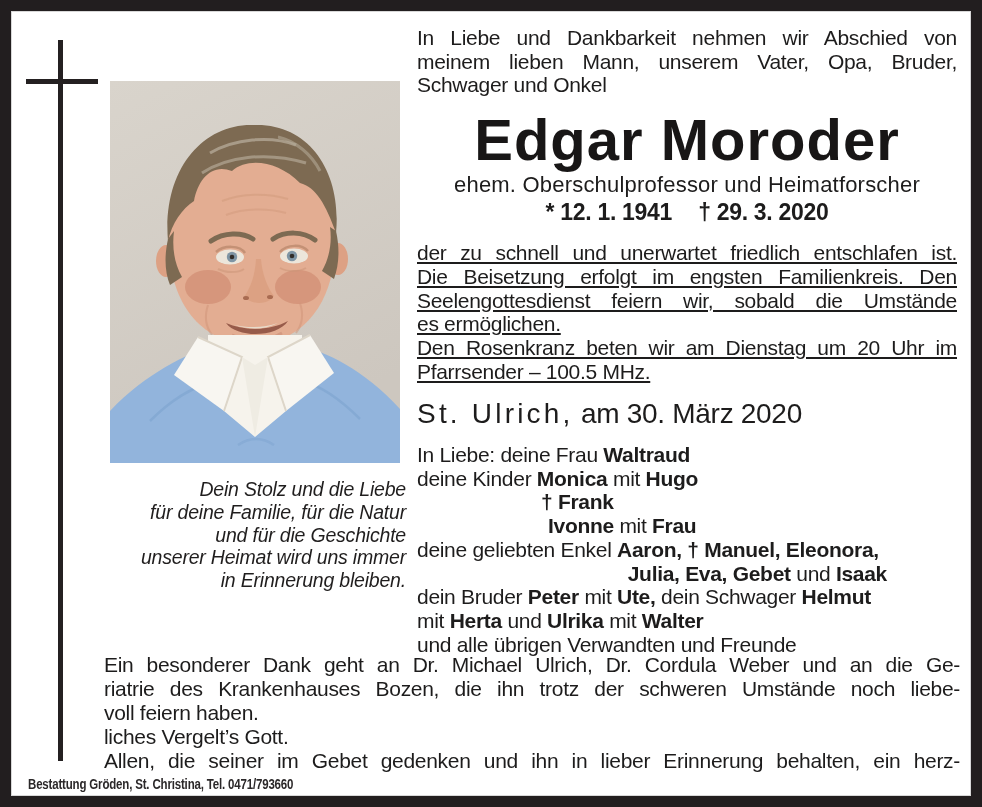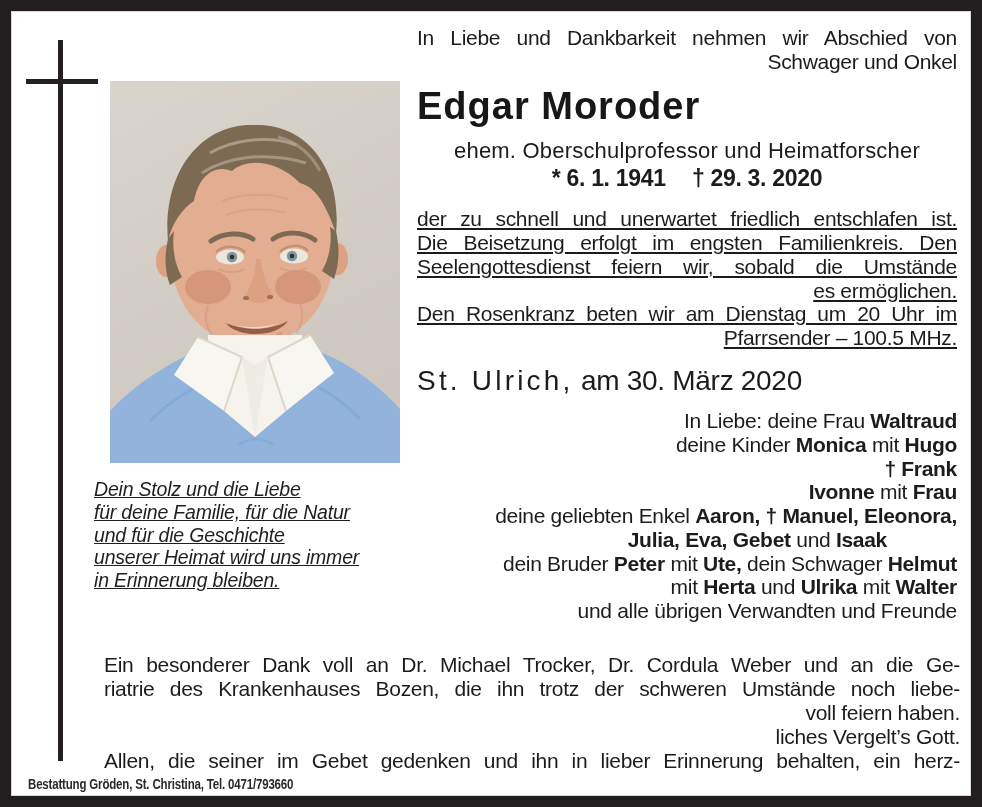"meinem lieben Mann, unserem Vater," div.line { html: none -> <div>meinem lieben Mann, unserem Vater, Opa, Bruder,</div> }
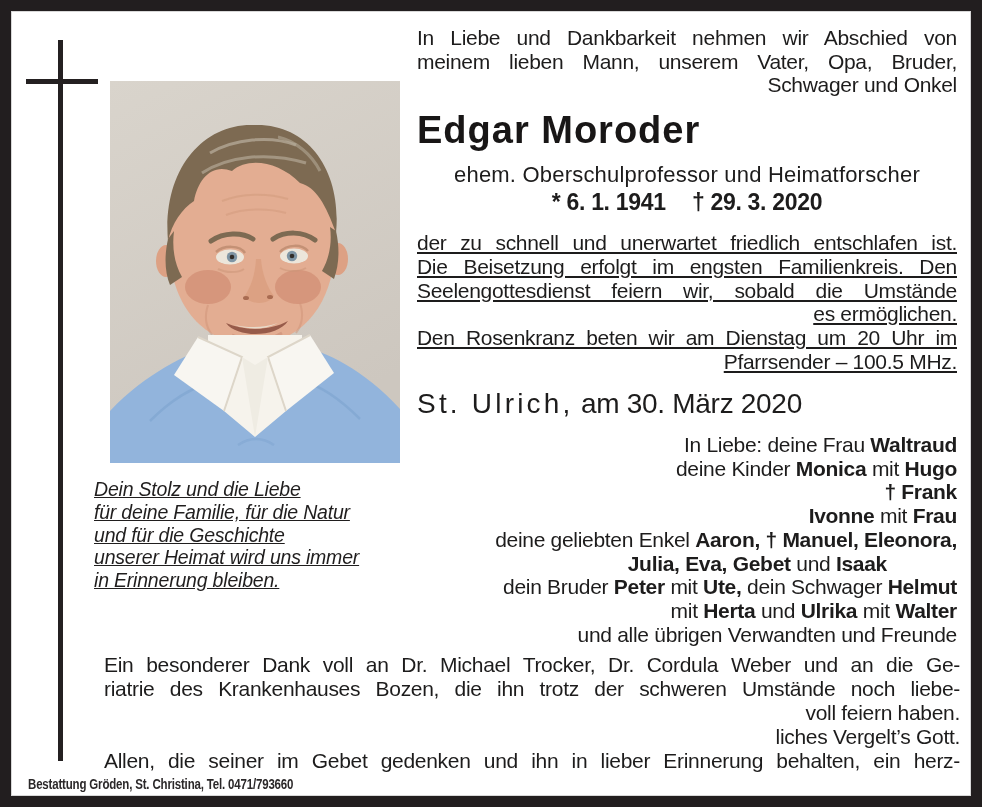"Schwager und Onkel" .line { text-align: right -> none }
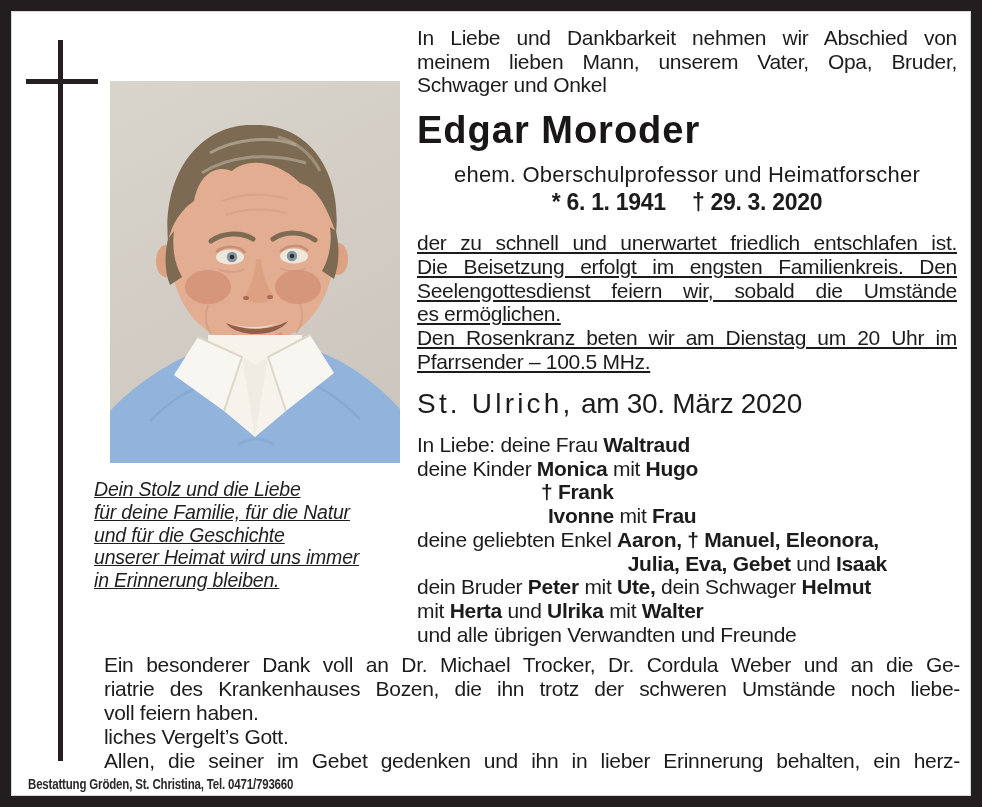"Edgar Moroder" .title { font-size: 38px -> 58px; margin-top: 4px -> 14px; text-align: left -> center }
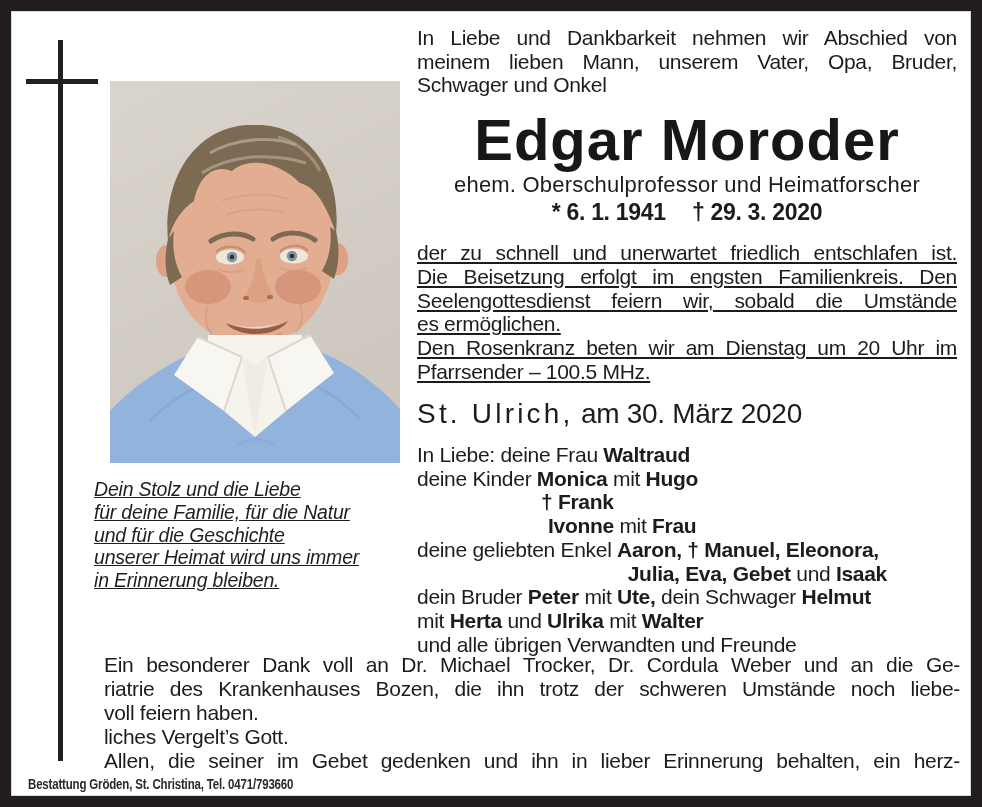"* 6. 1. 1941" span.birth { text: 6 -> 12 }
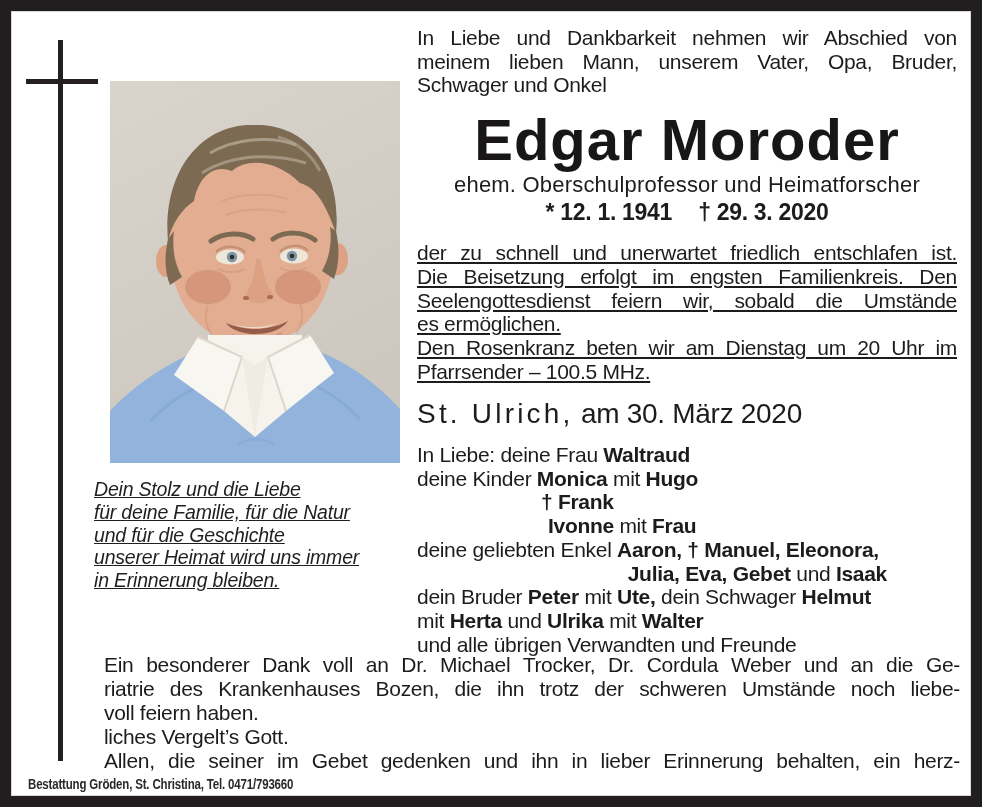"Dein Stolz und die Liebe" .caption { text-align: left -> right; text-decoration: underline -> none }
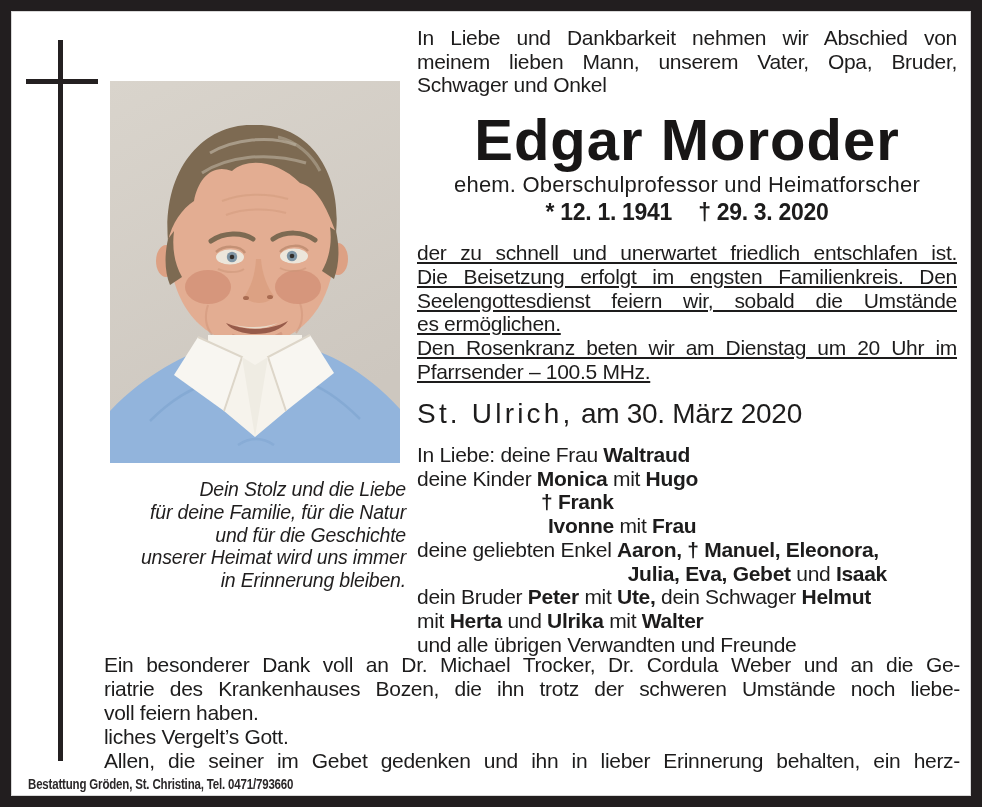"Ein besonderer Dank voll an" div.line { text: voll an Dr. Michael Trocker -> geht an Dr. Michael Ulrich }
